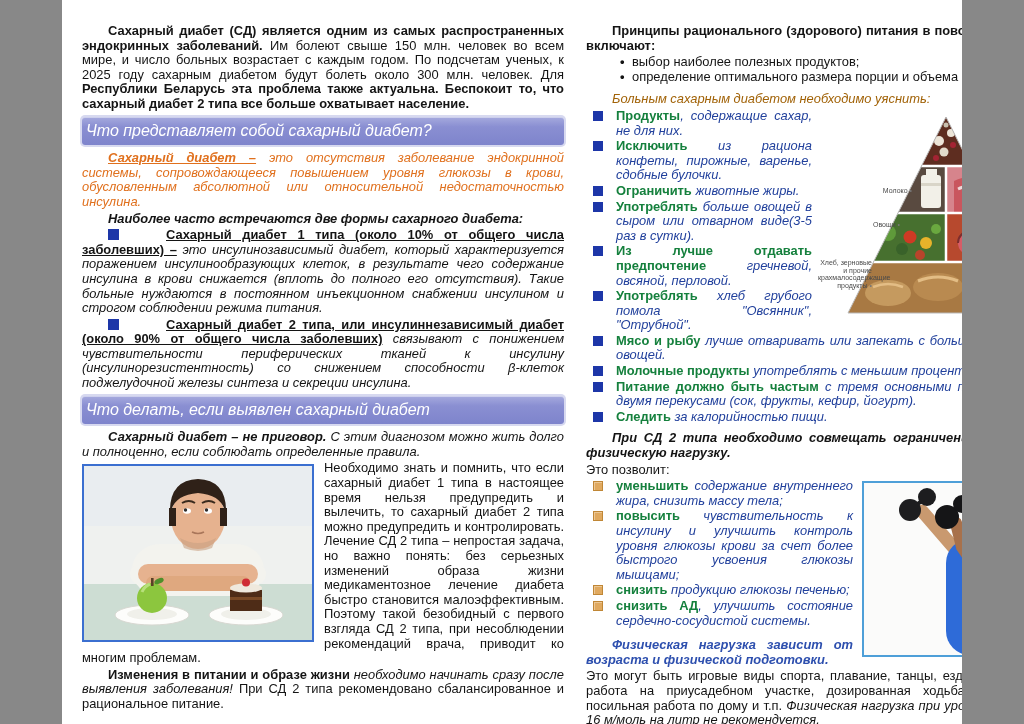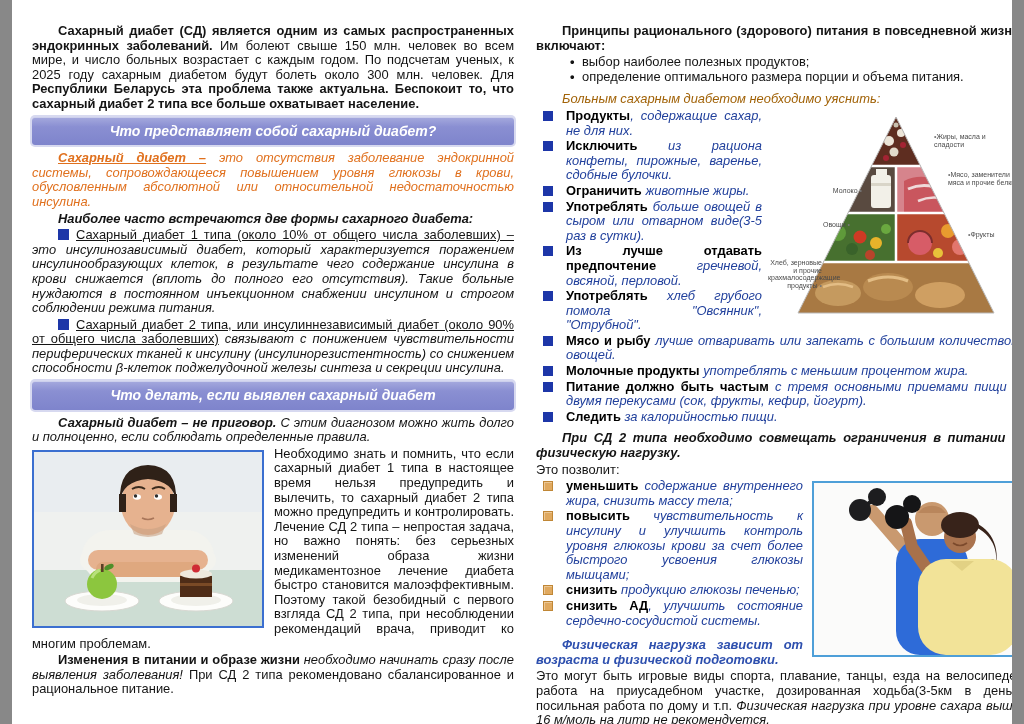"Сахарный диабет (СД) является одним" .page { width: 1000px -> 900px }
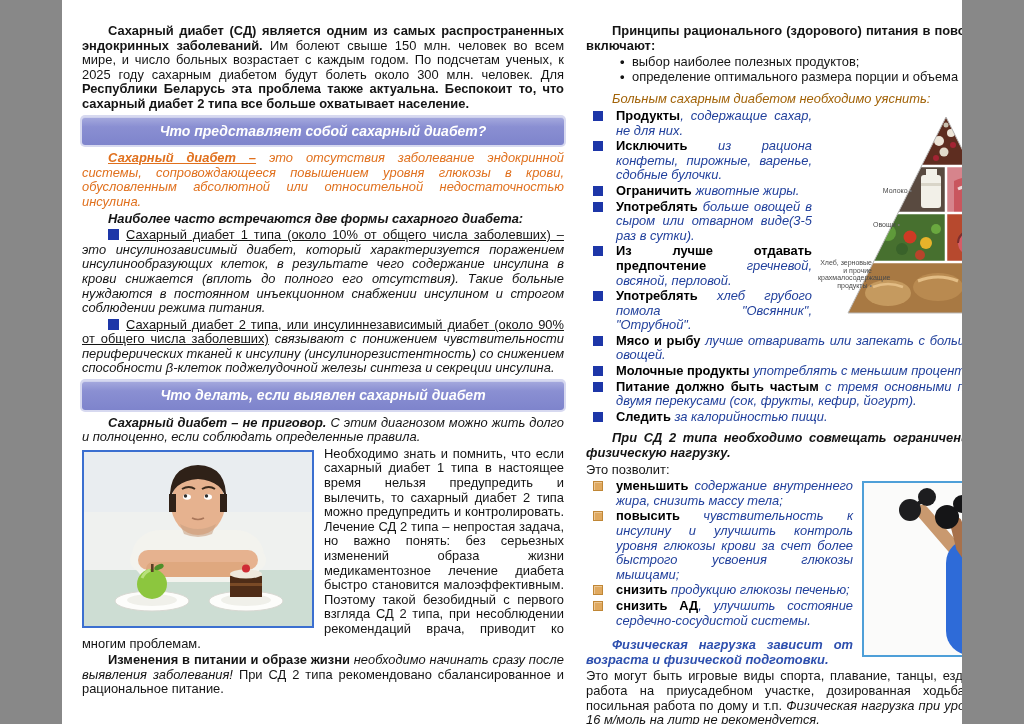"Продукты" .bluetext b { color: #000000 -> #15803d }
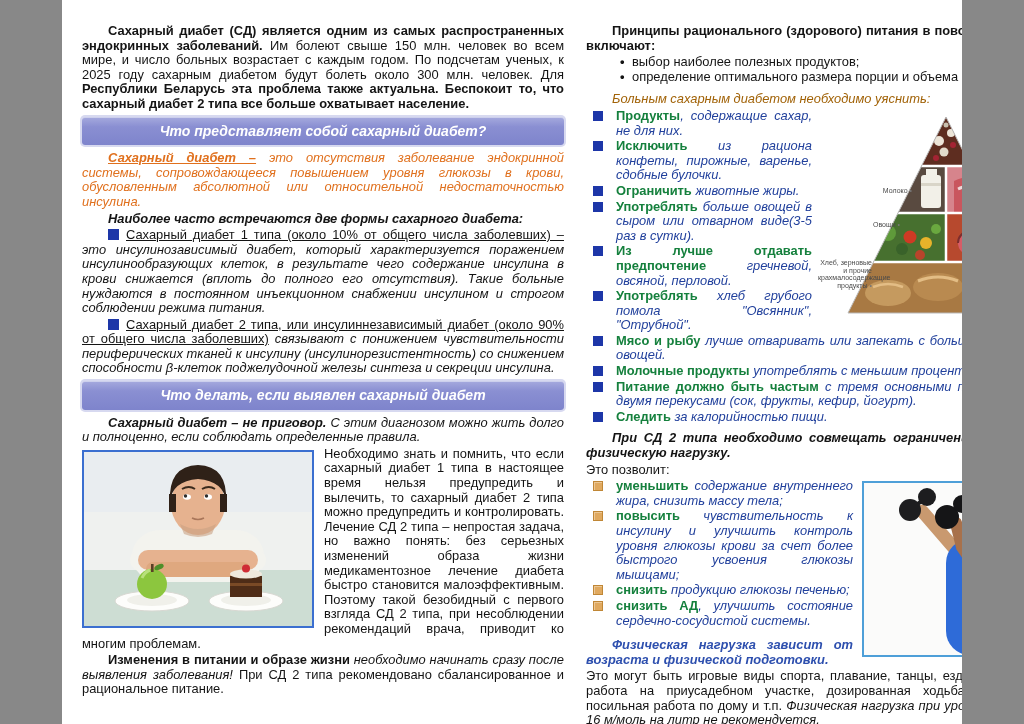"Что представляет собой сахарный диабет?" .banner { font-size: 14px -> 16px; font-weight: bold -> normal; text-align: center -> left }
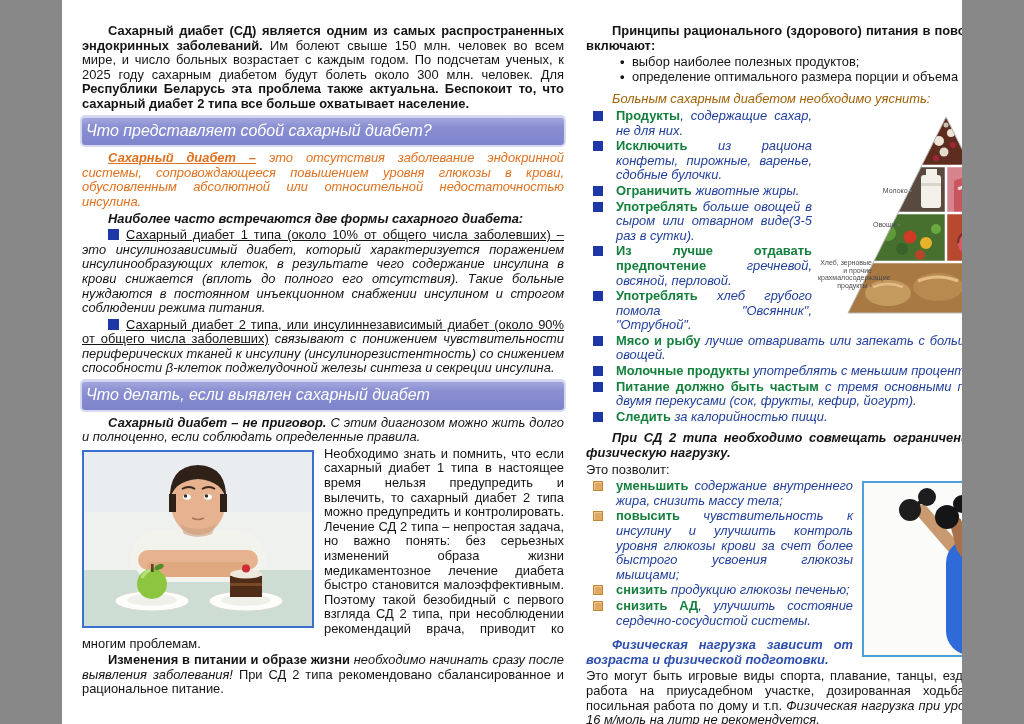"Сахарный диабет 1 типа (около" .ulh { font-weight: normal -> bold; margin-left: none -> 40px }
